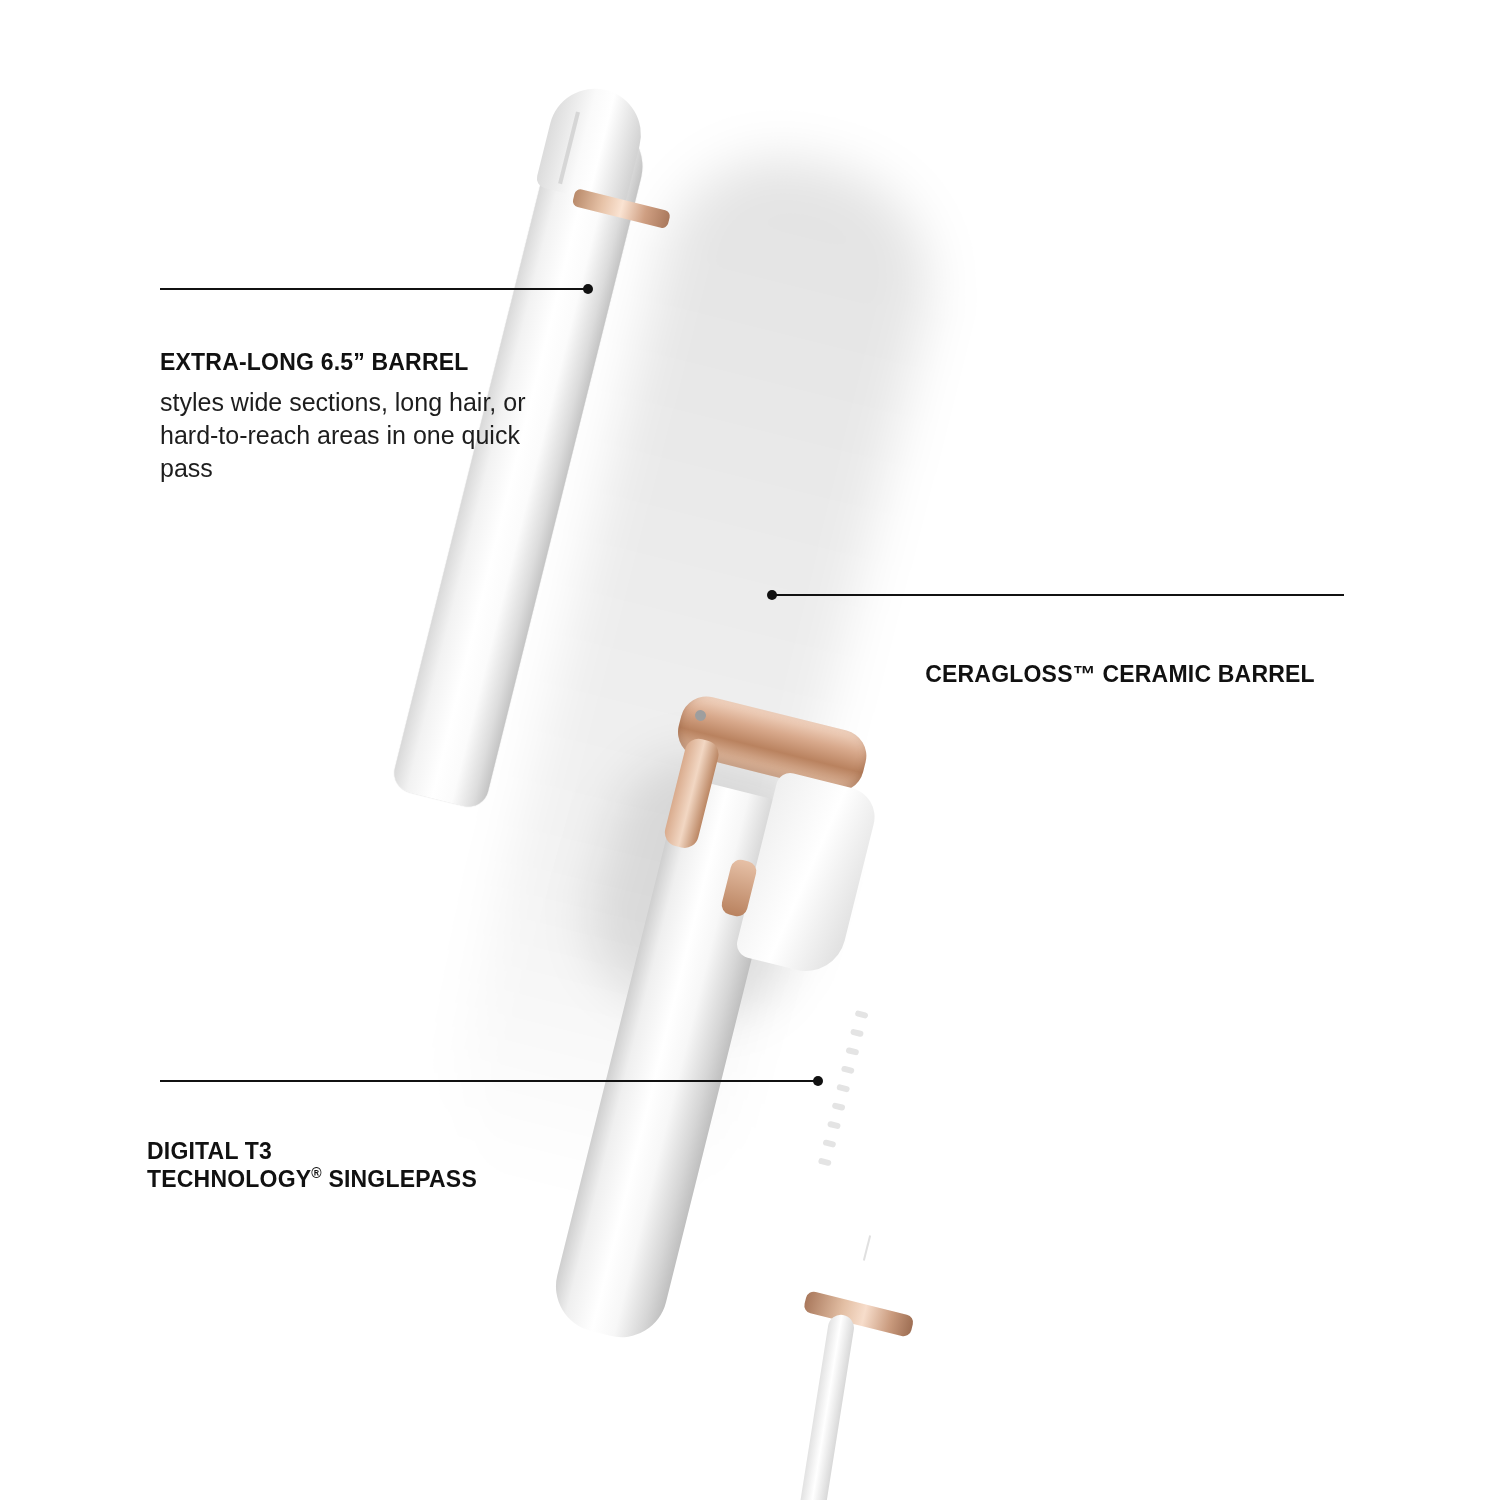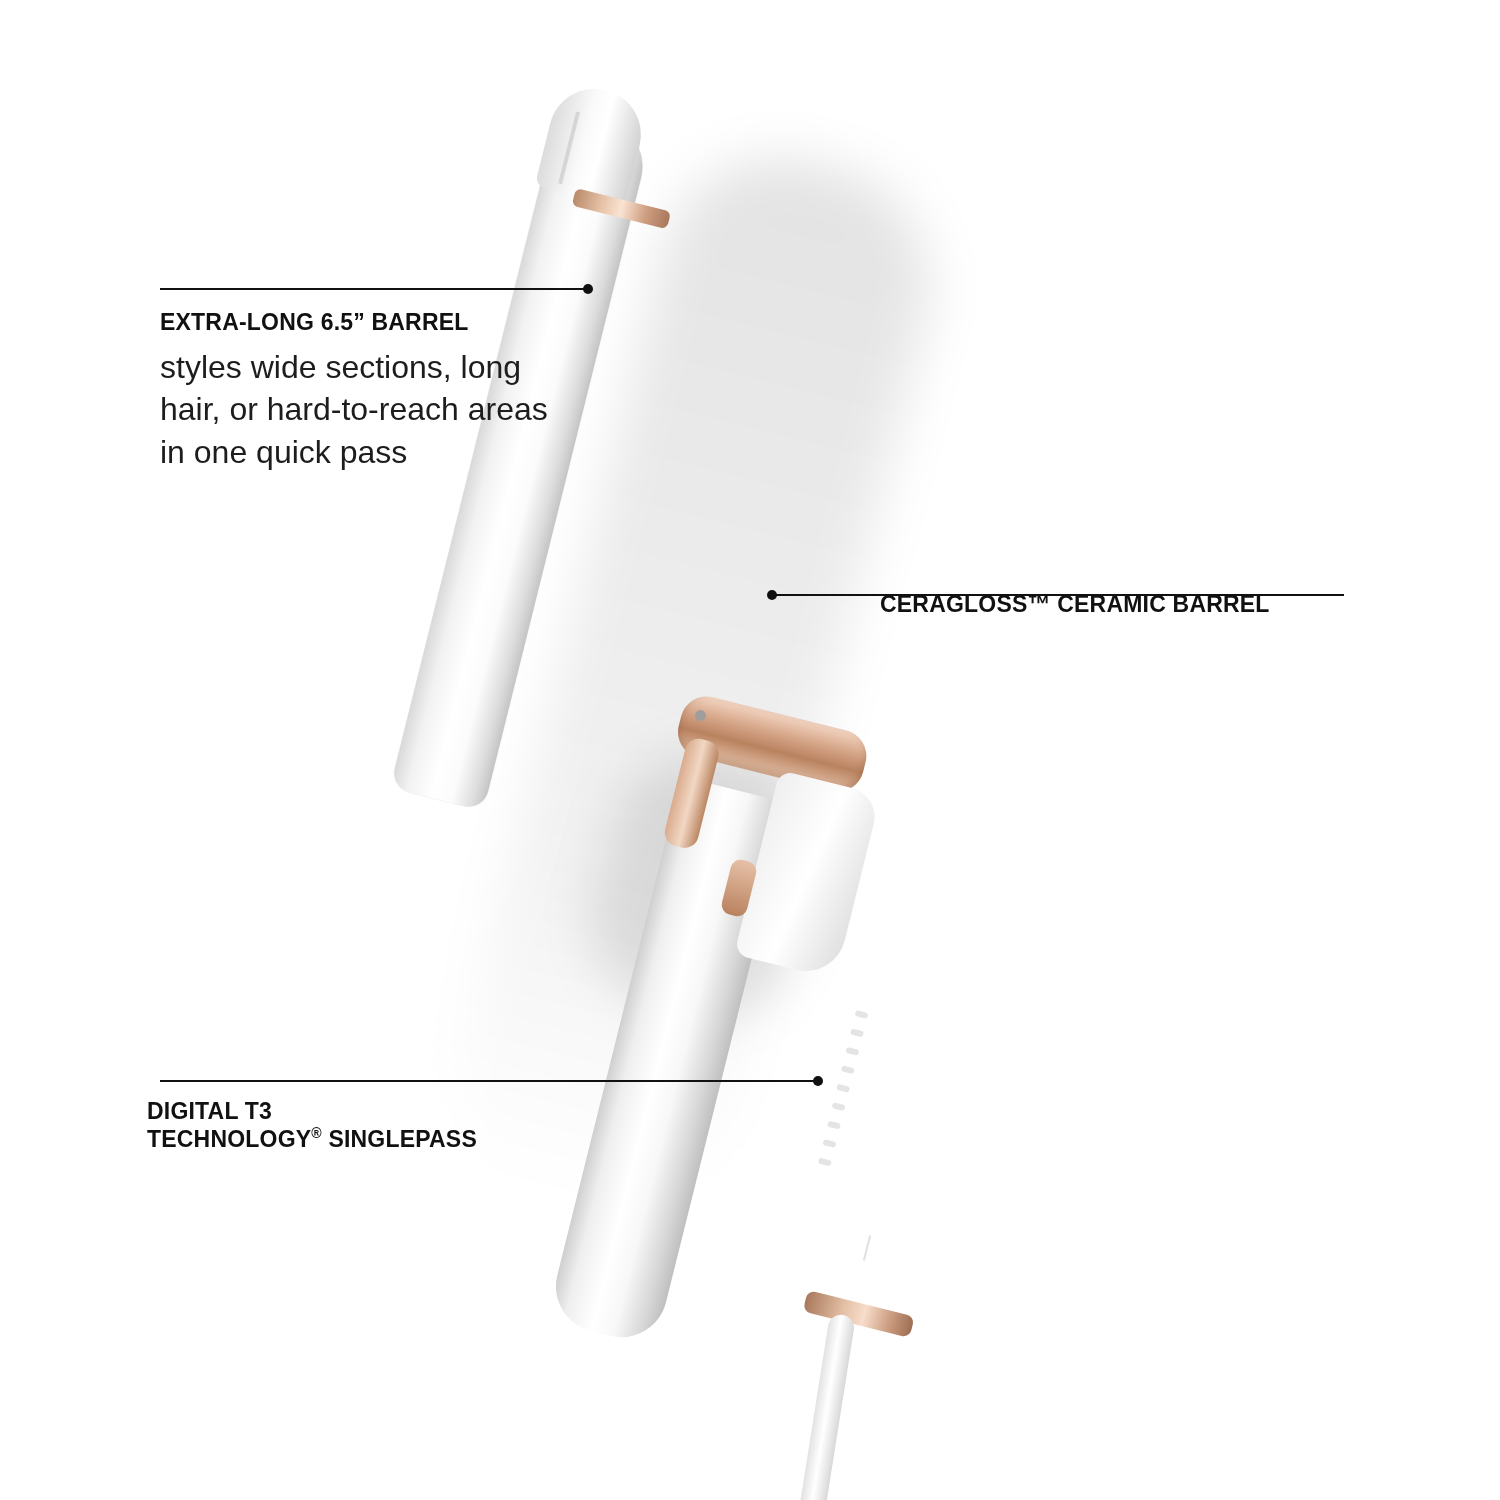"EXTRA-LONG 6.5” BARREL" .callout { margin-top: none -> 40px }
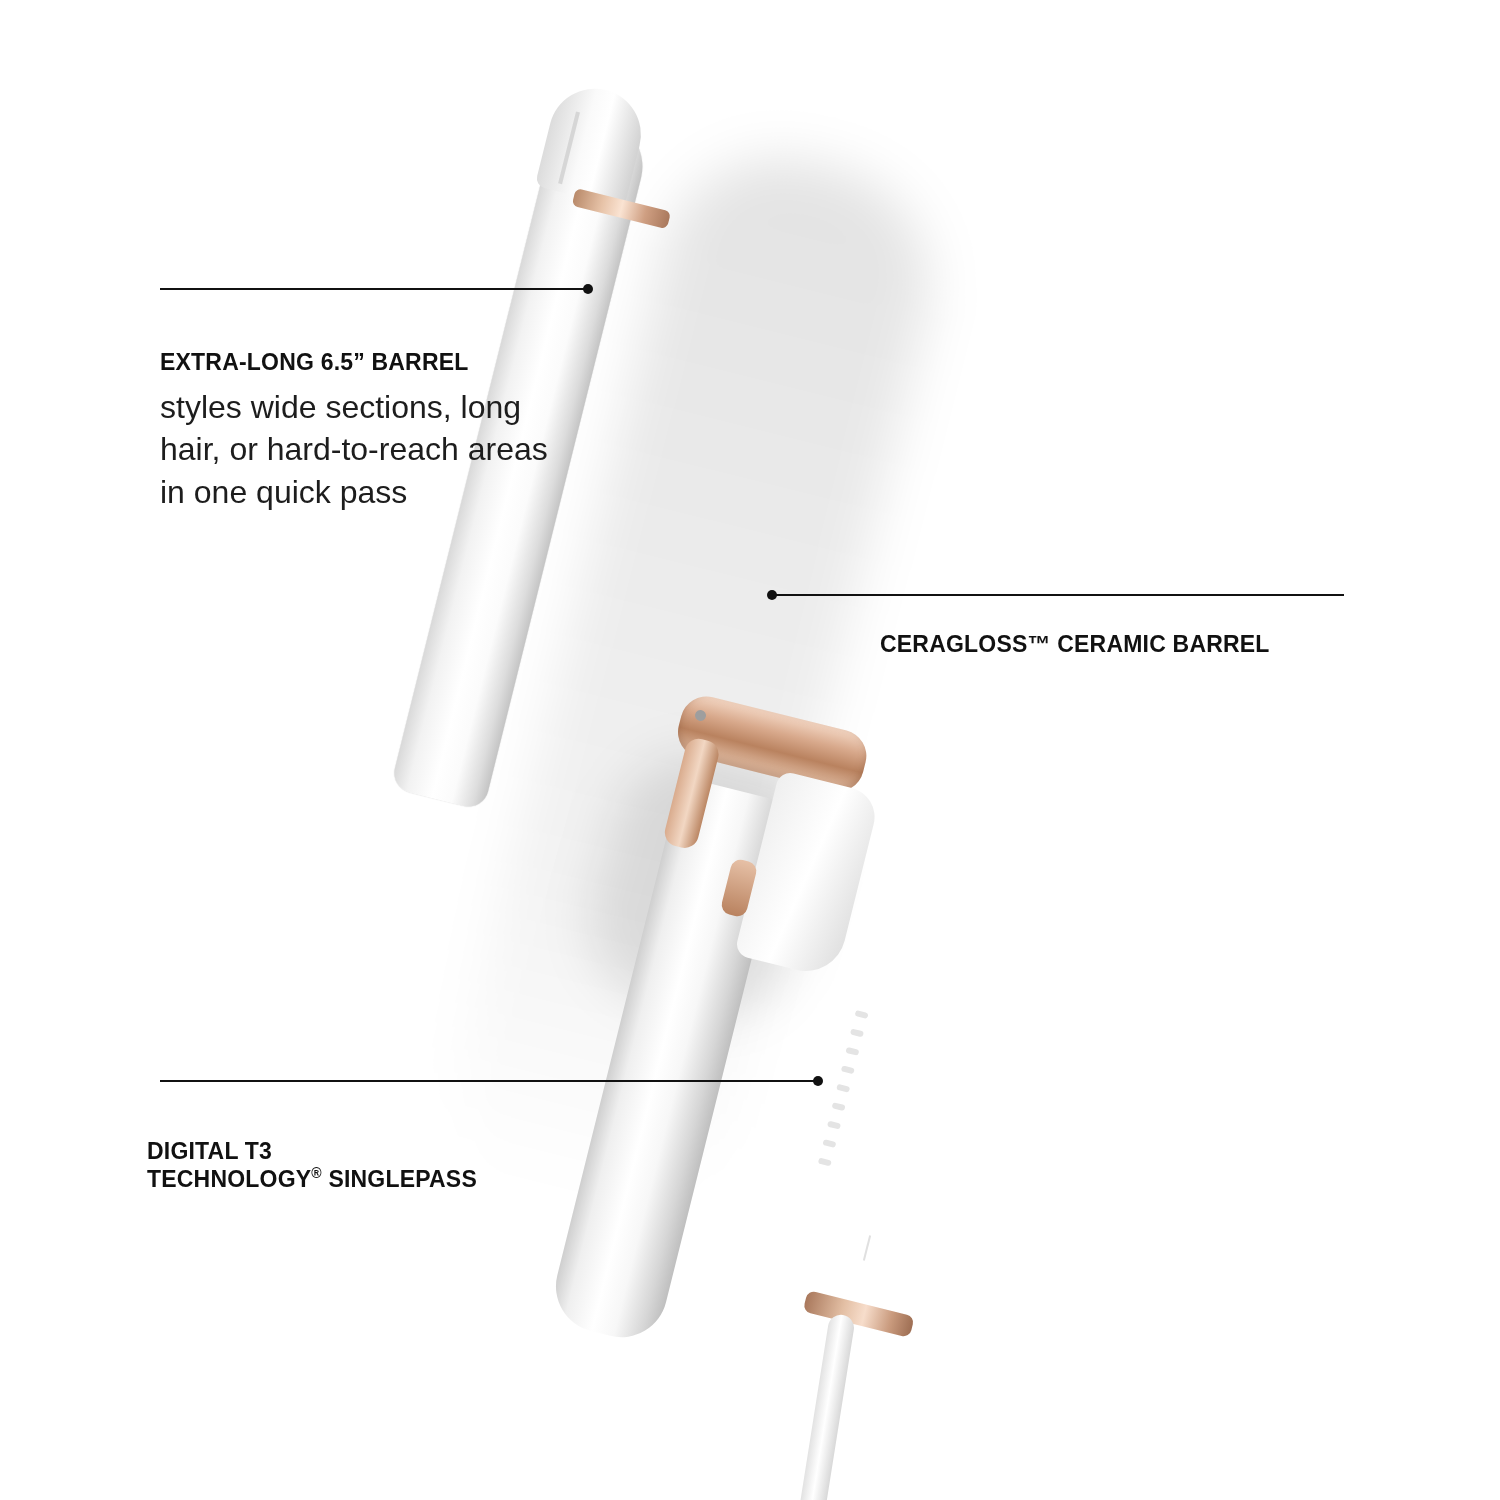"styles wide sections, long hair," .callout p { font-size: 32px -> 25px }
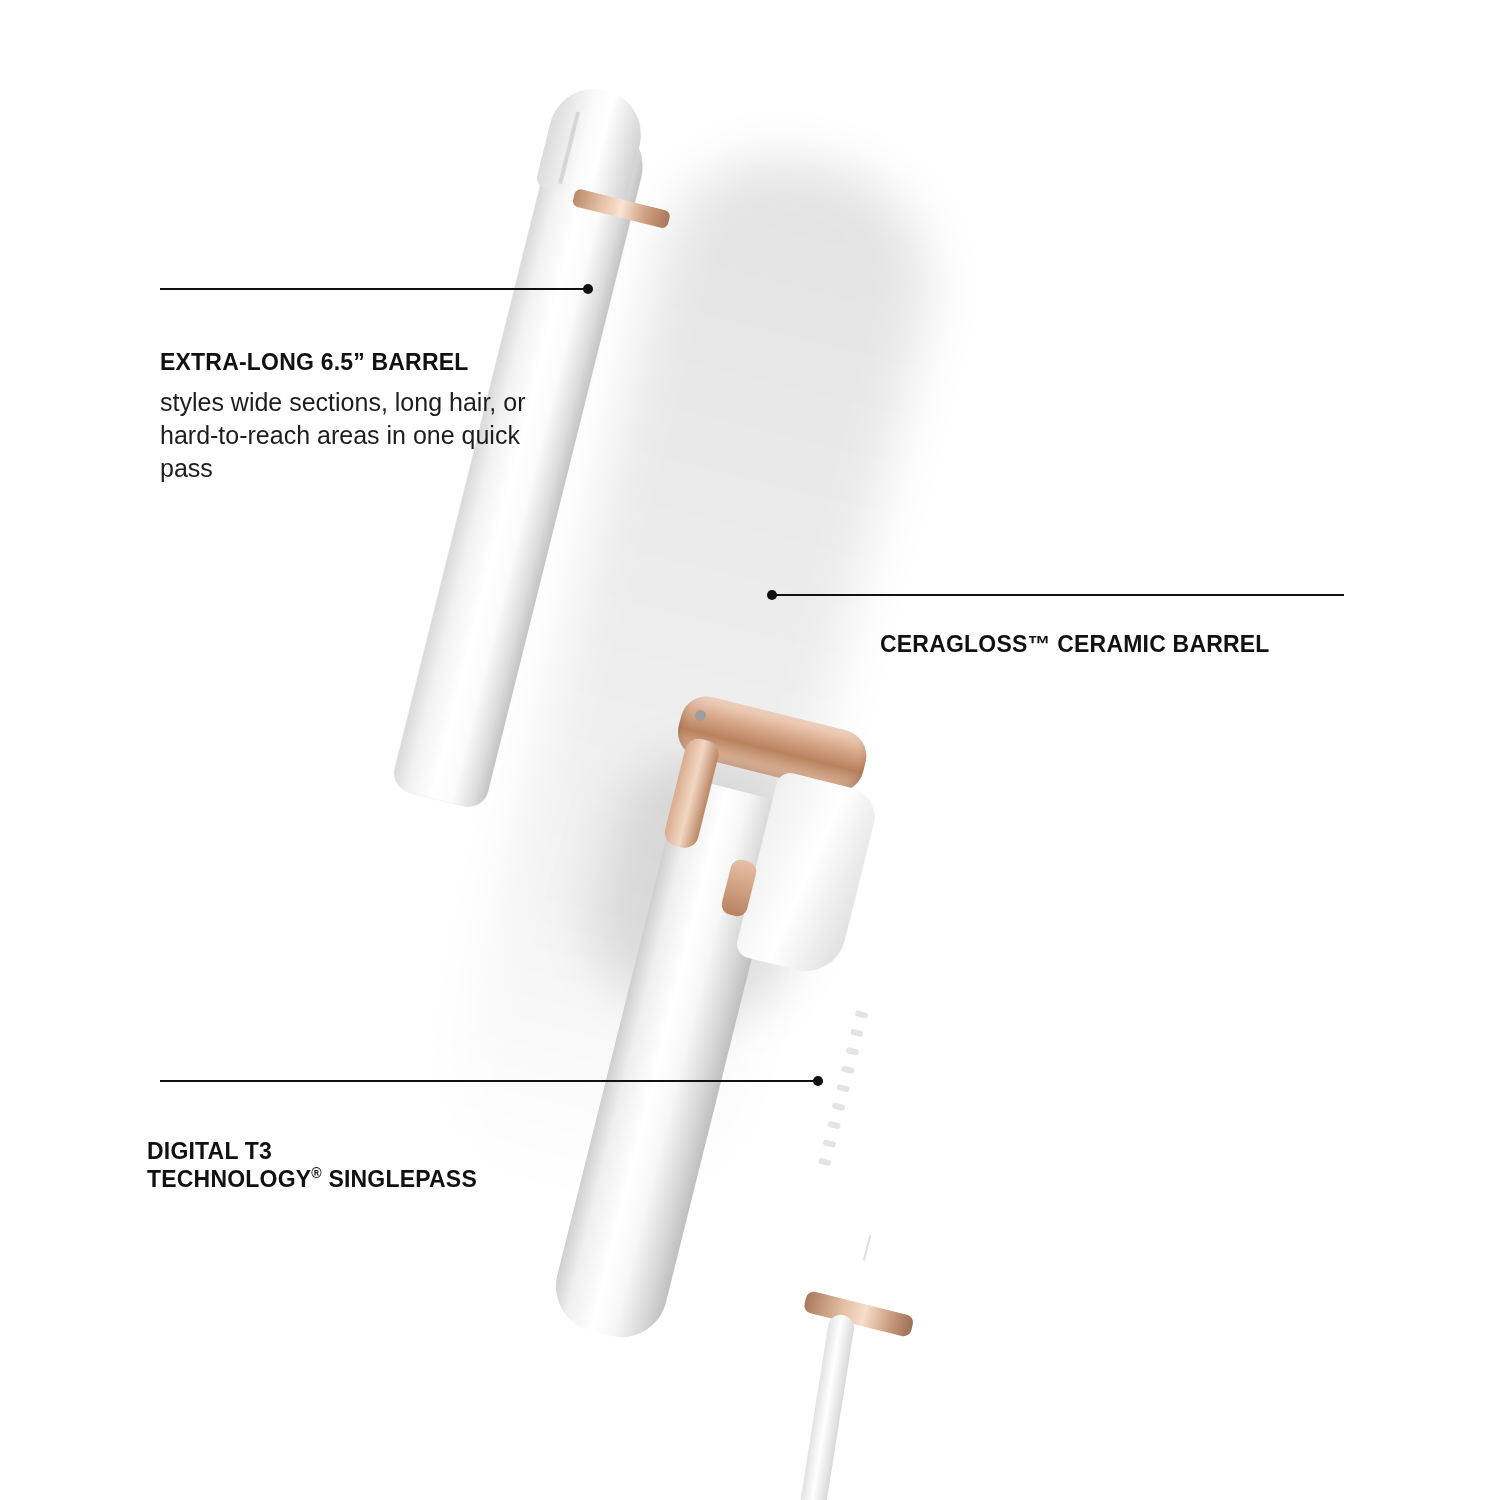"CERAGLOSS™ CERAMIC BARREL" #callout-ceramic { text-align: left -> center; top: 590px -> 620px }
